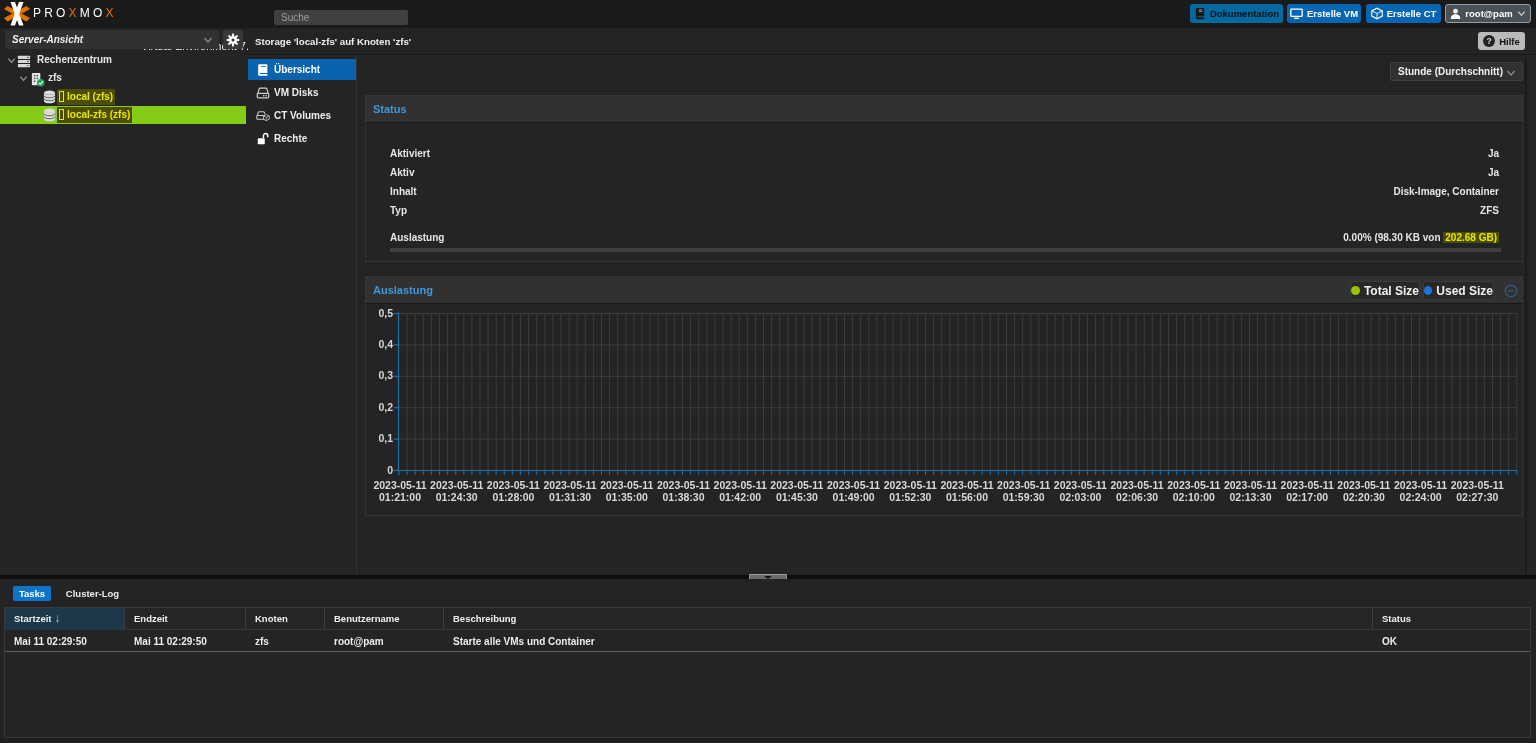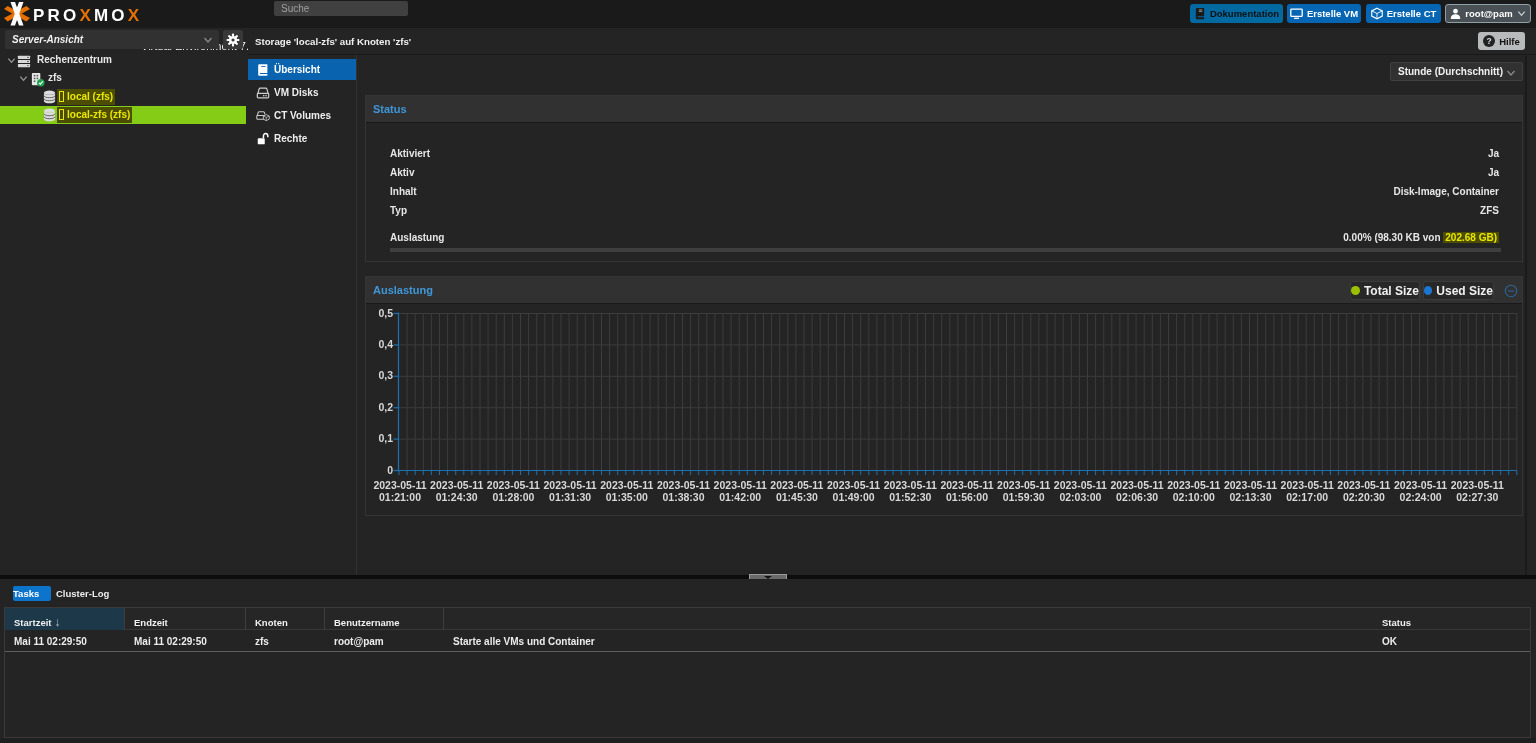"PROXMOX" .logotxt { font-size: 17px -> 12px; font-weight: bold -> normal }
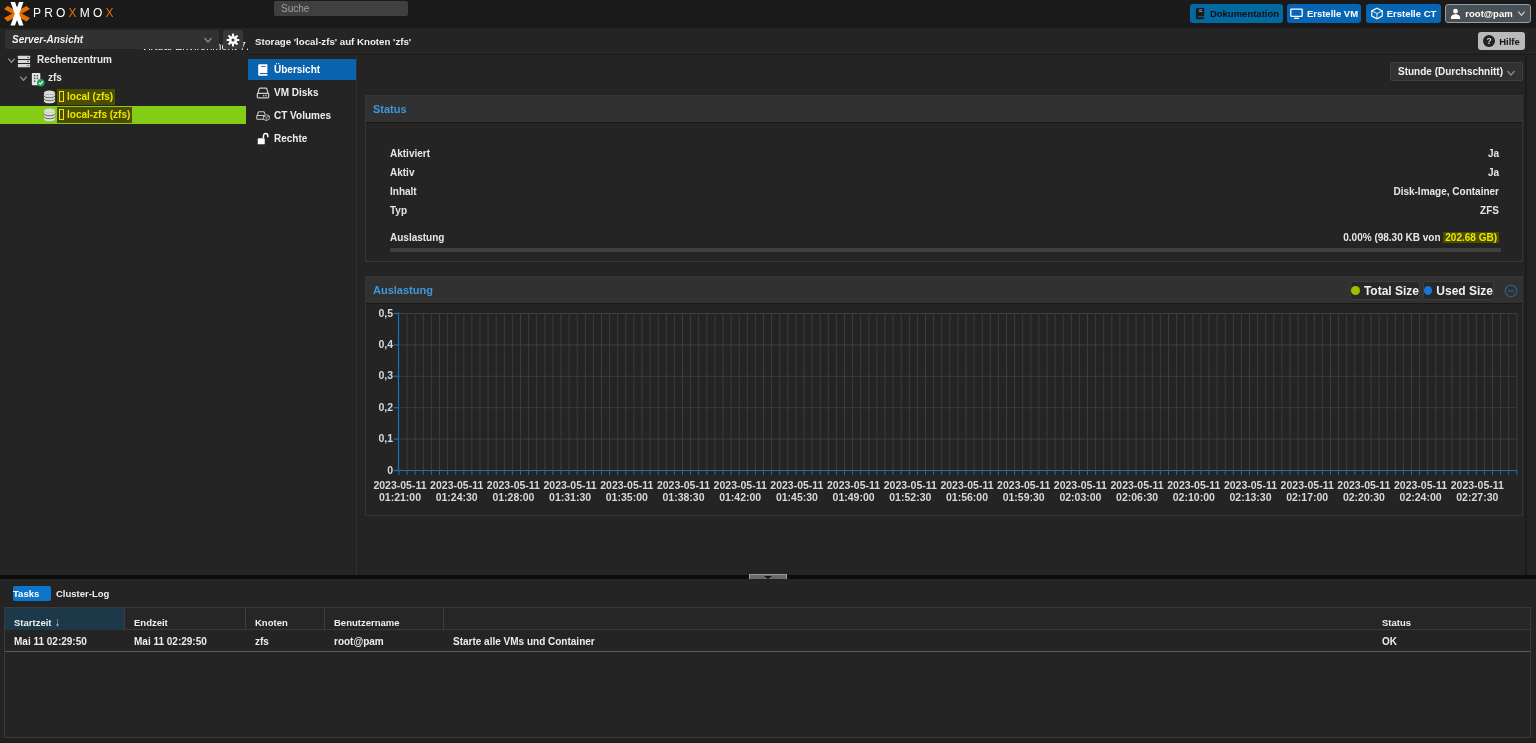"Suche" #search { top: 1px -> 10px }
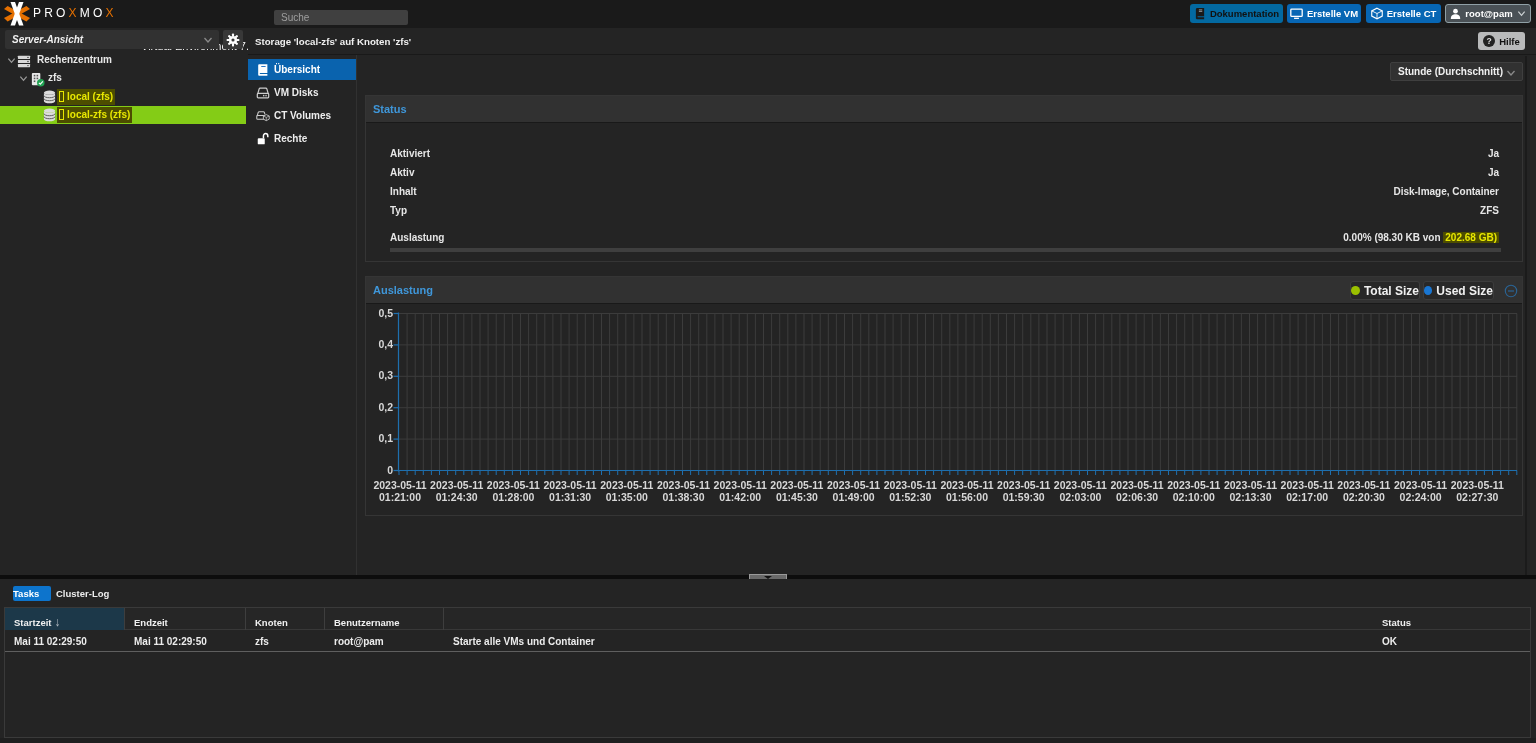"Tasks" .tab { text-align: none -> center }
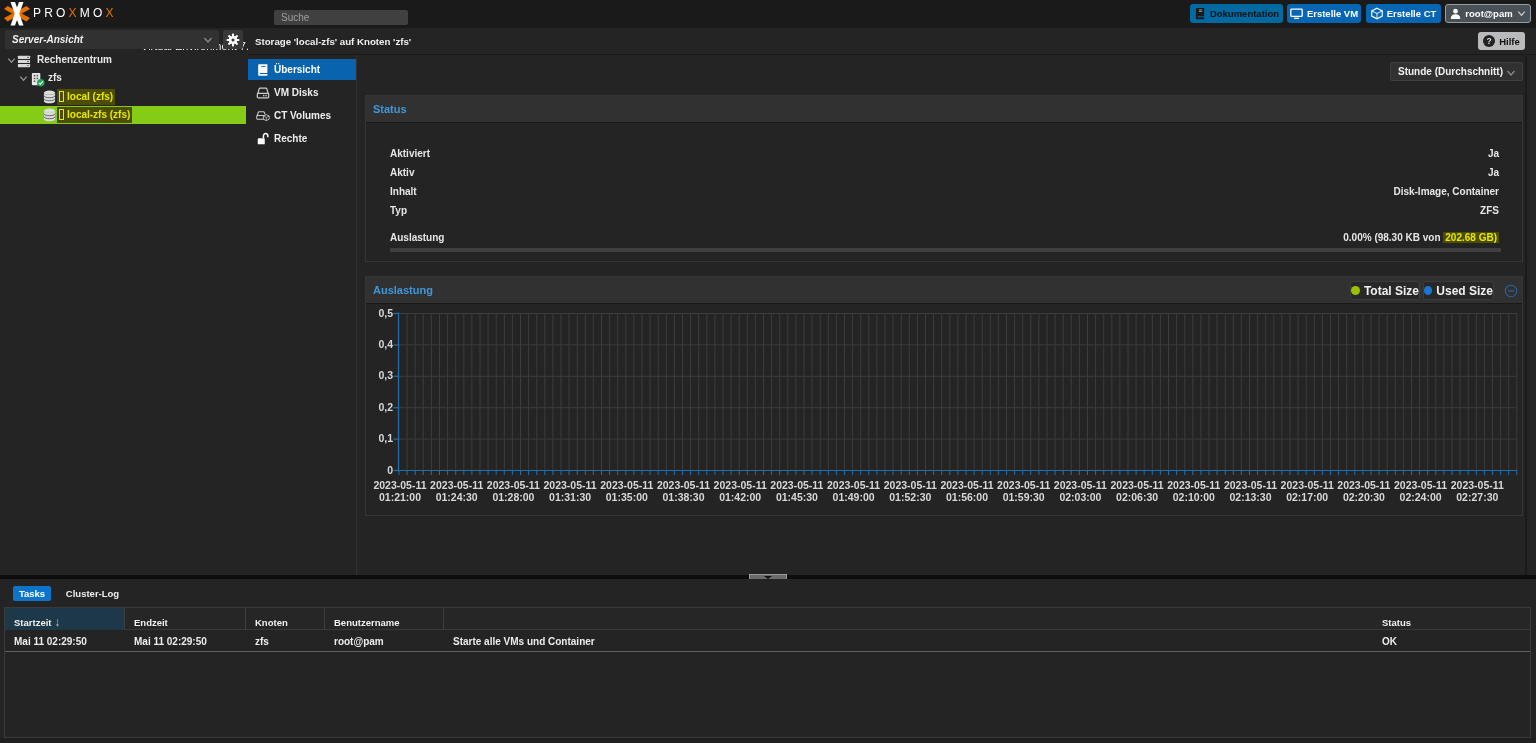"Startzeit ↓" .th { line-height: 29px -> 21px }
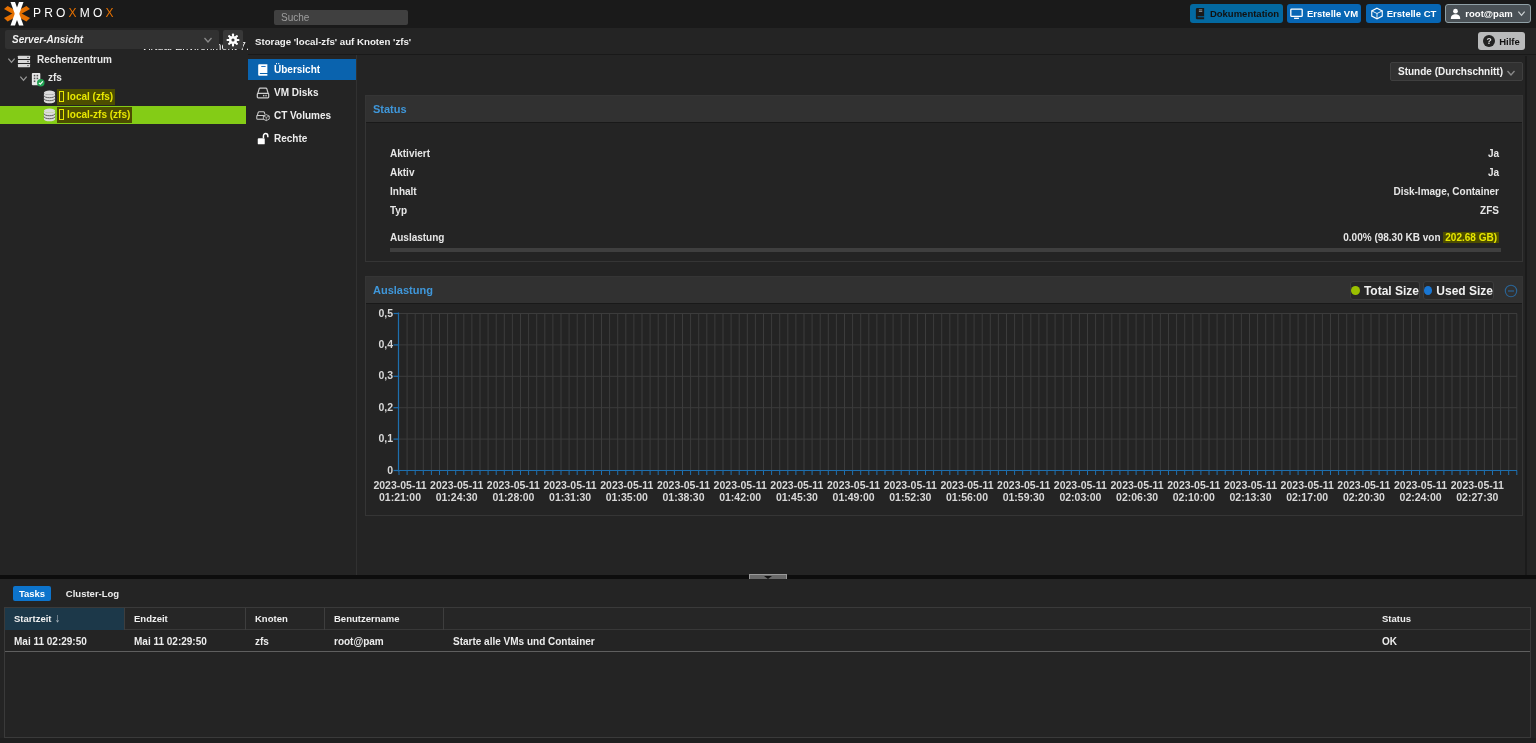"Beschreibung" div.th { html: none -> <div>Beschreibung</div> }
